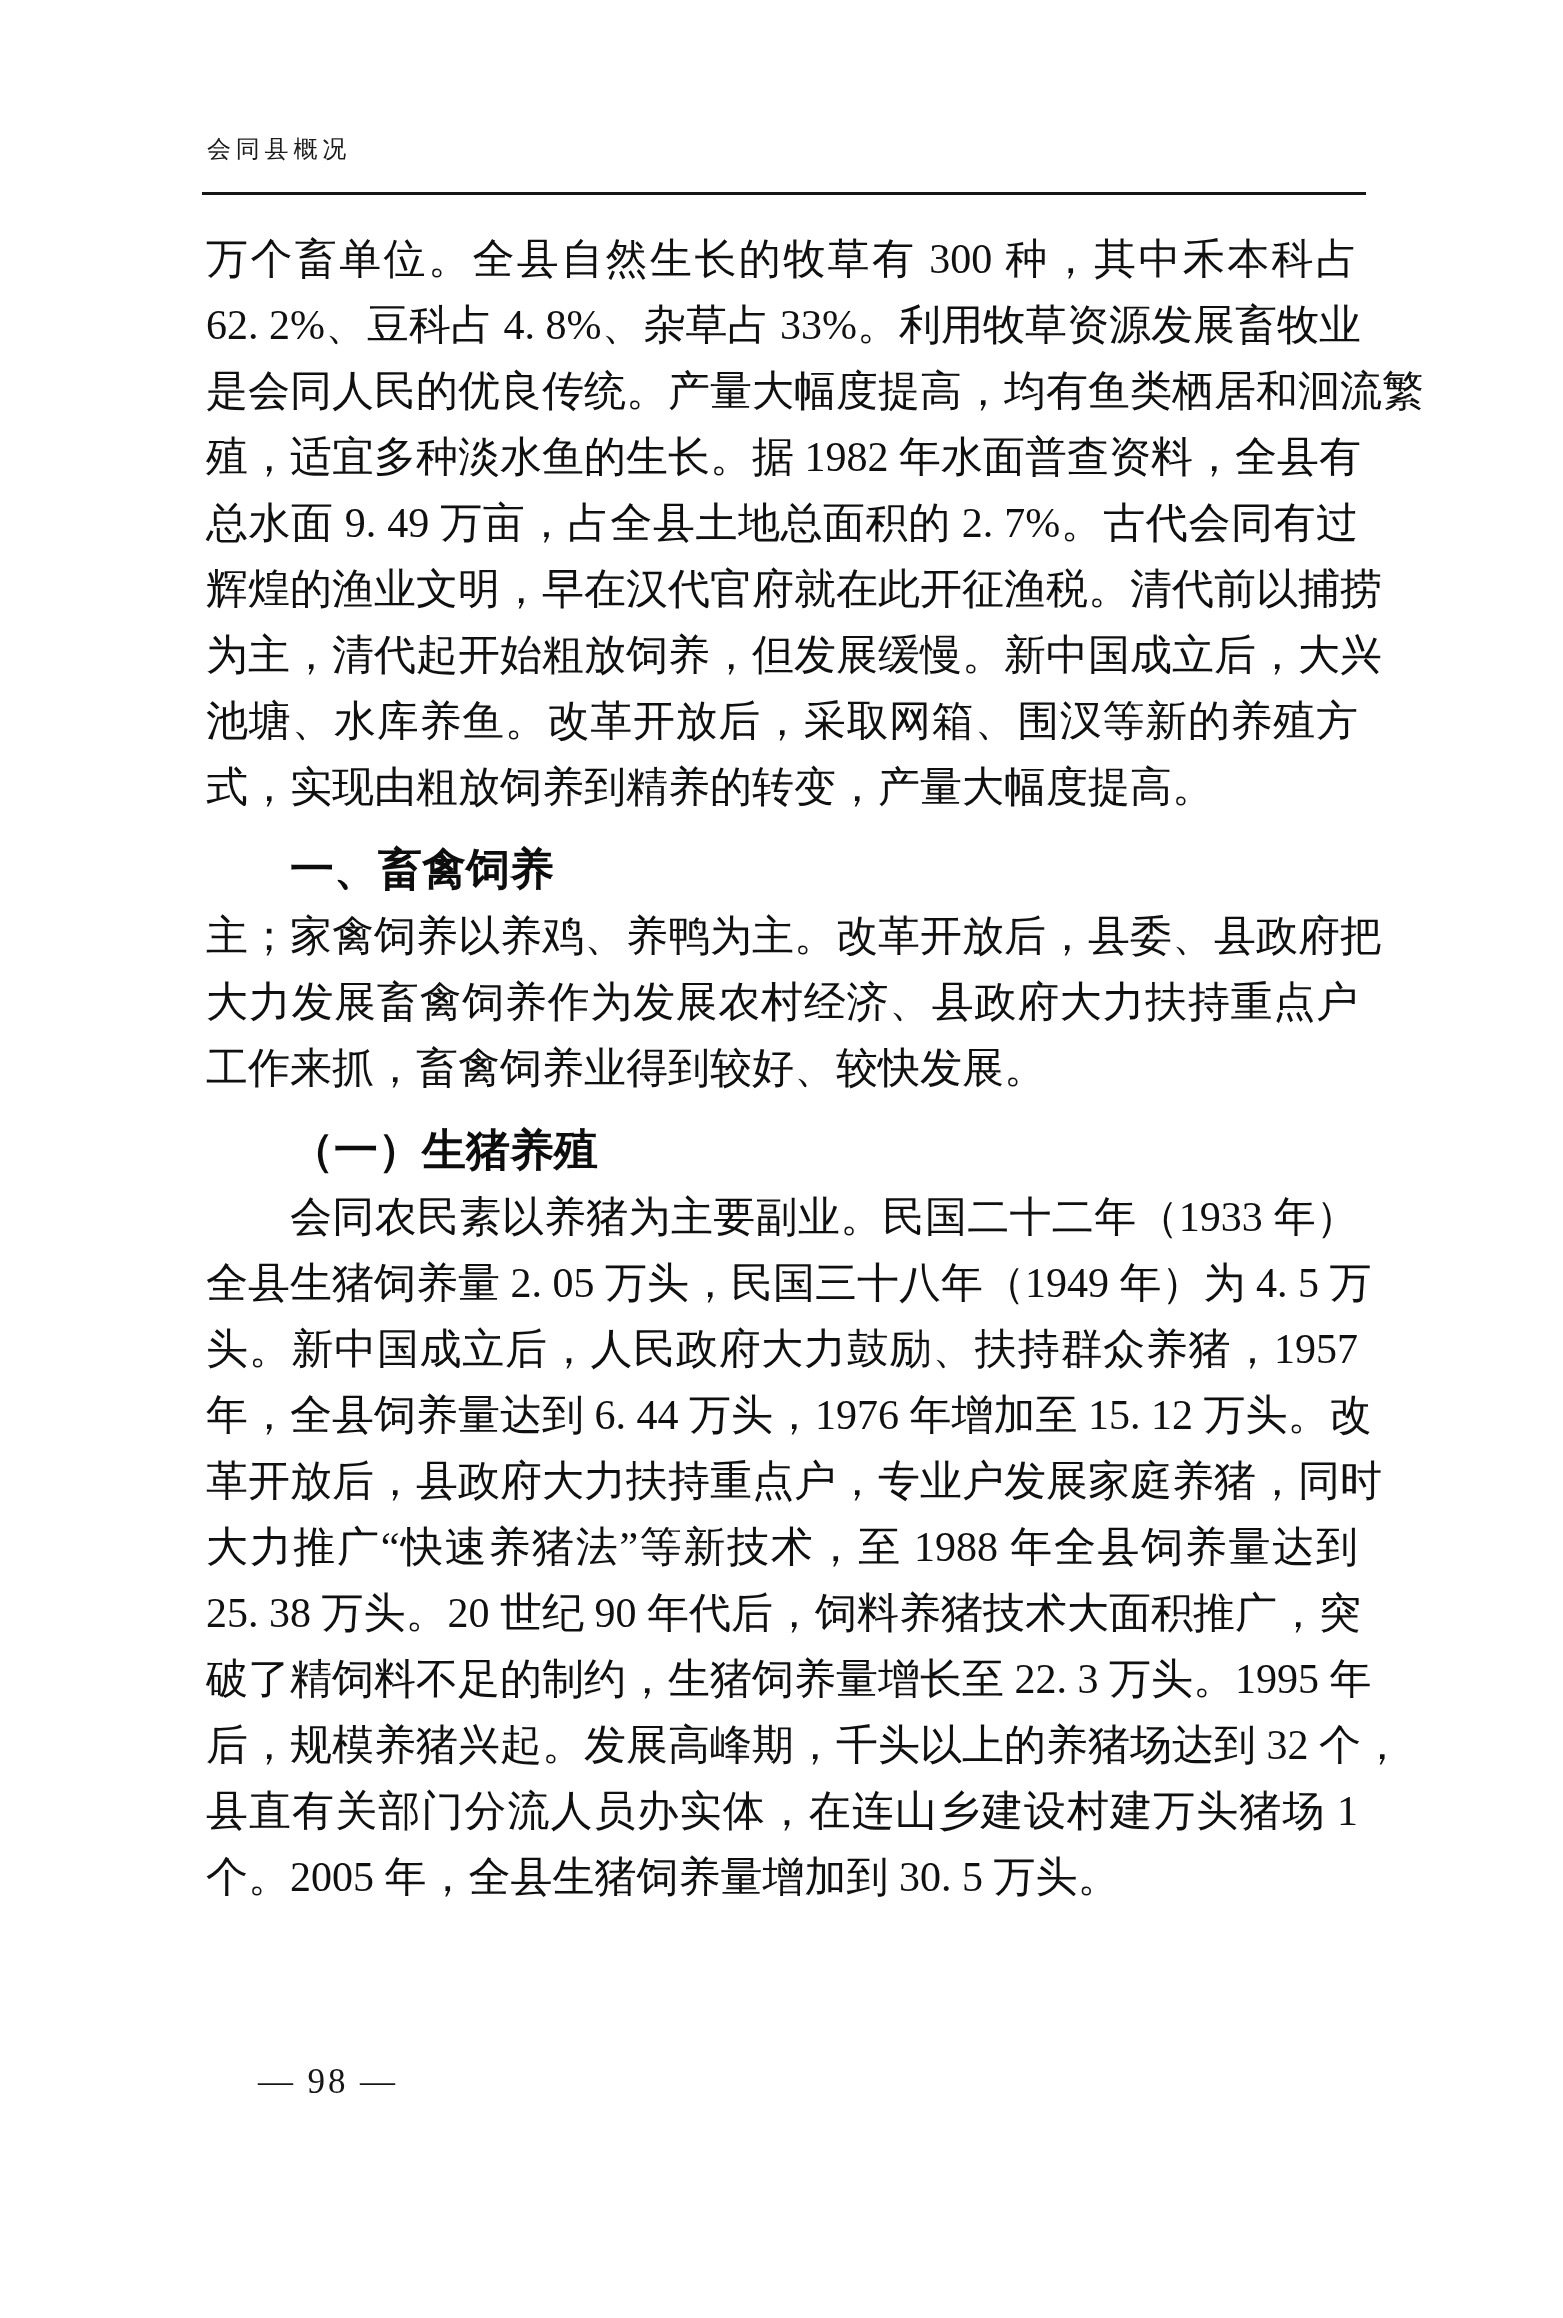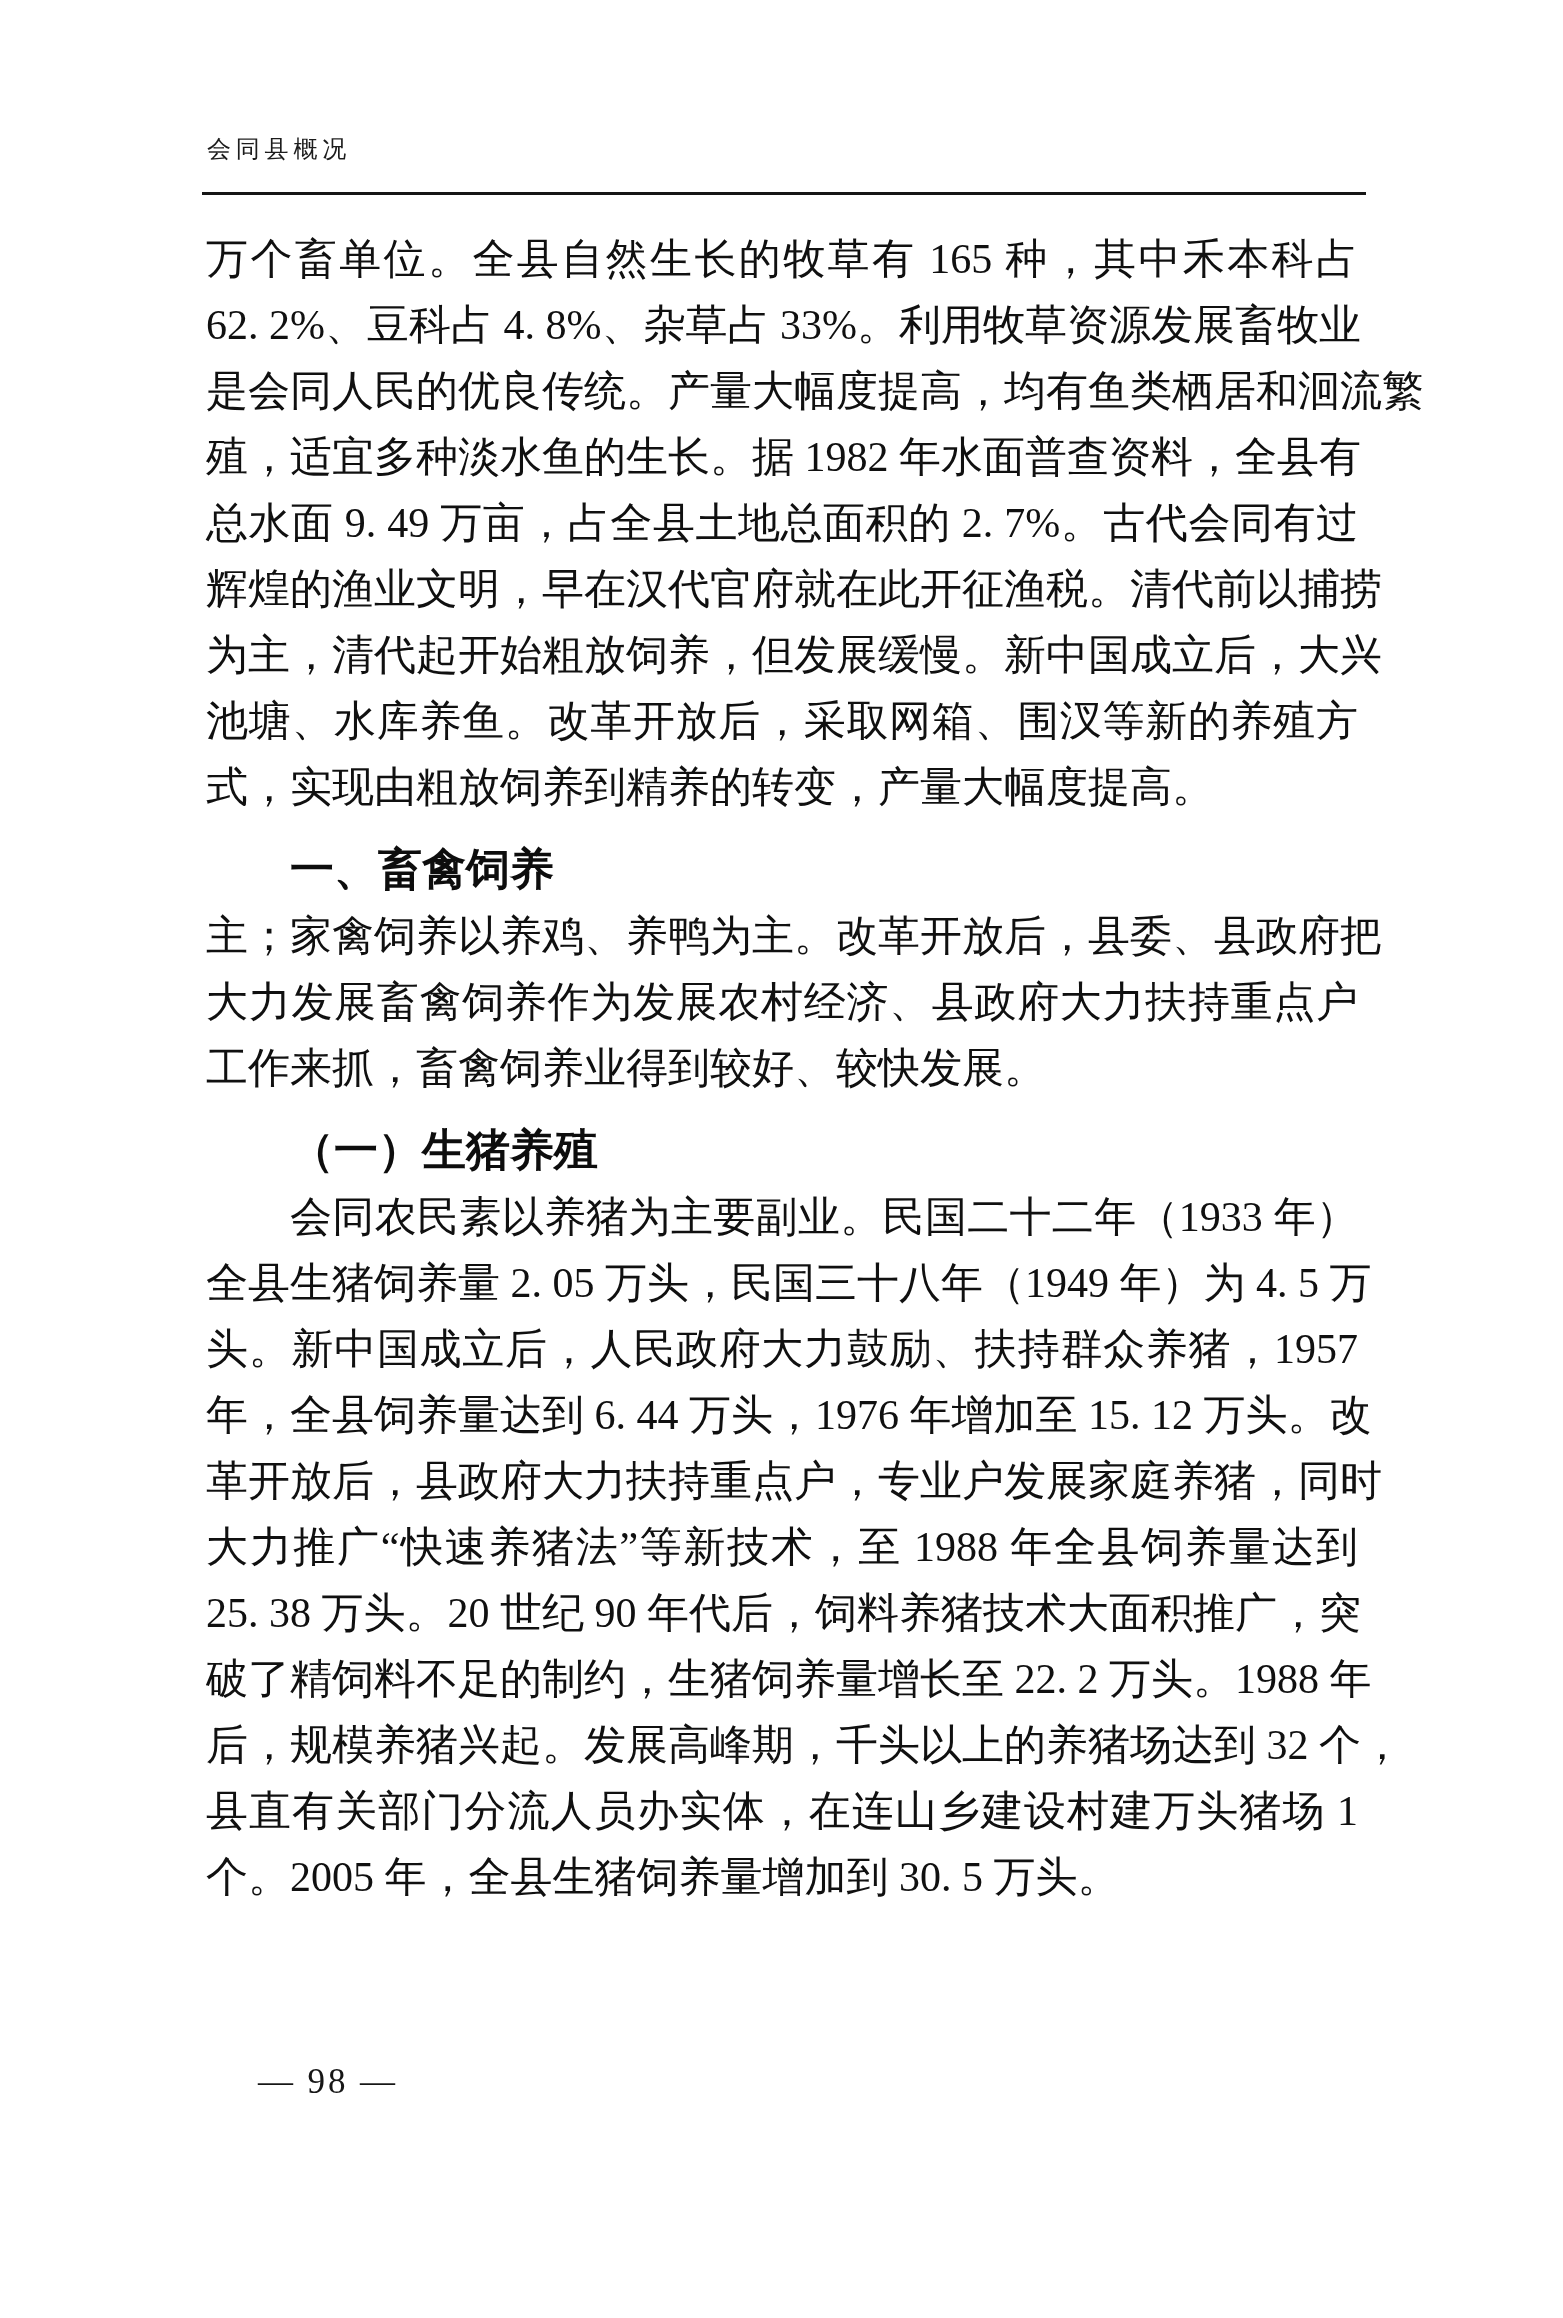"万个畜单位。全县自然生长的牧草有 165 种，其中禾本科占" div.bodyline { text: 165 -> 300 }
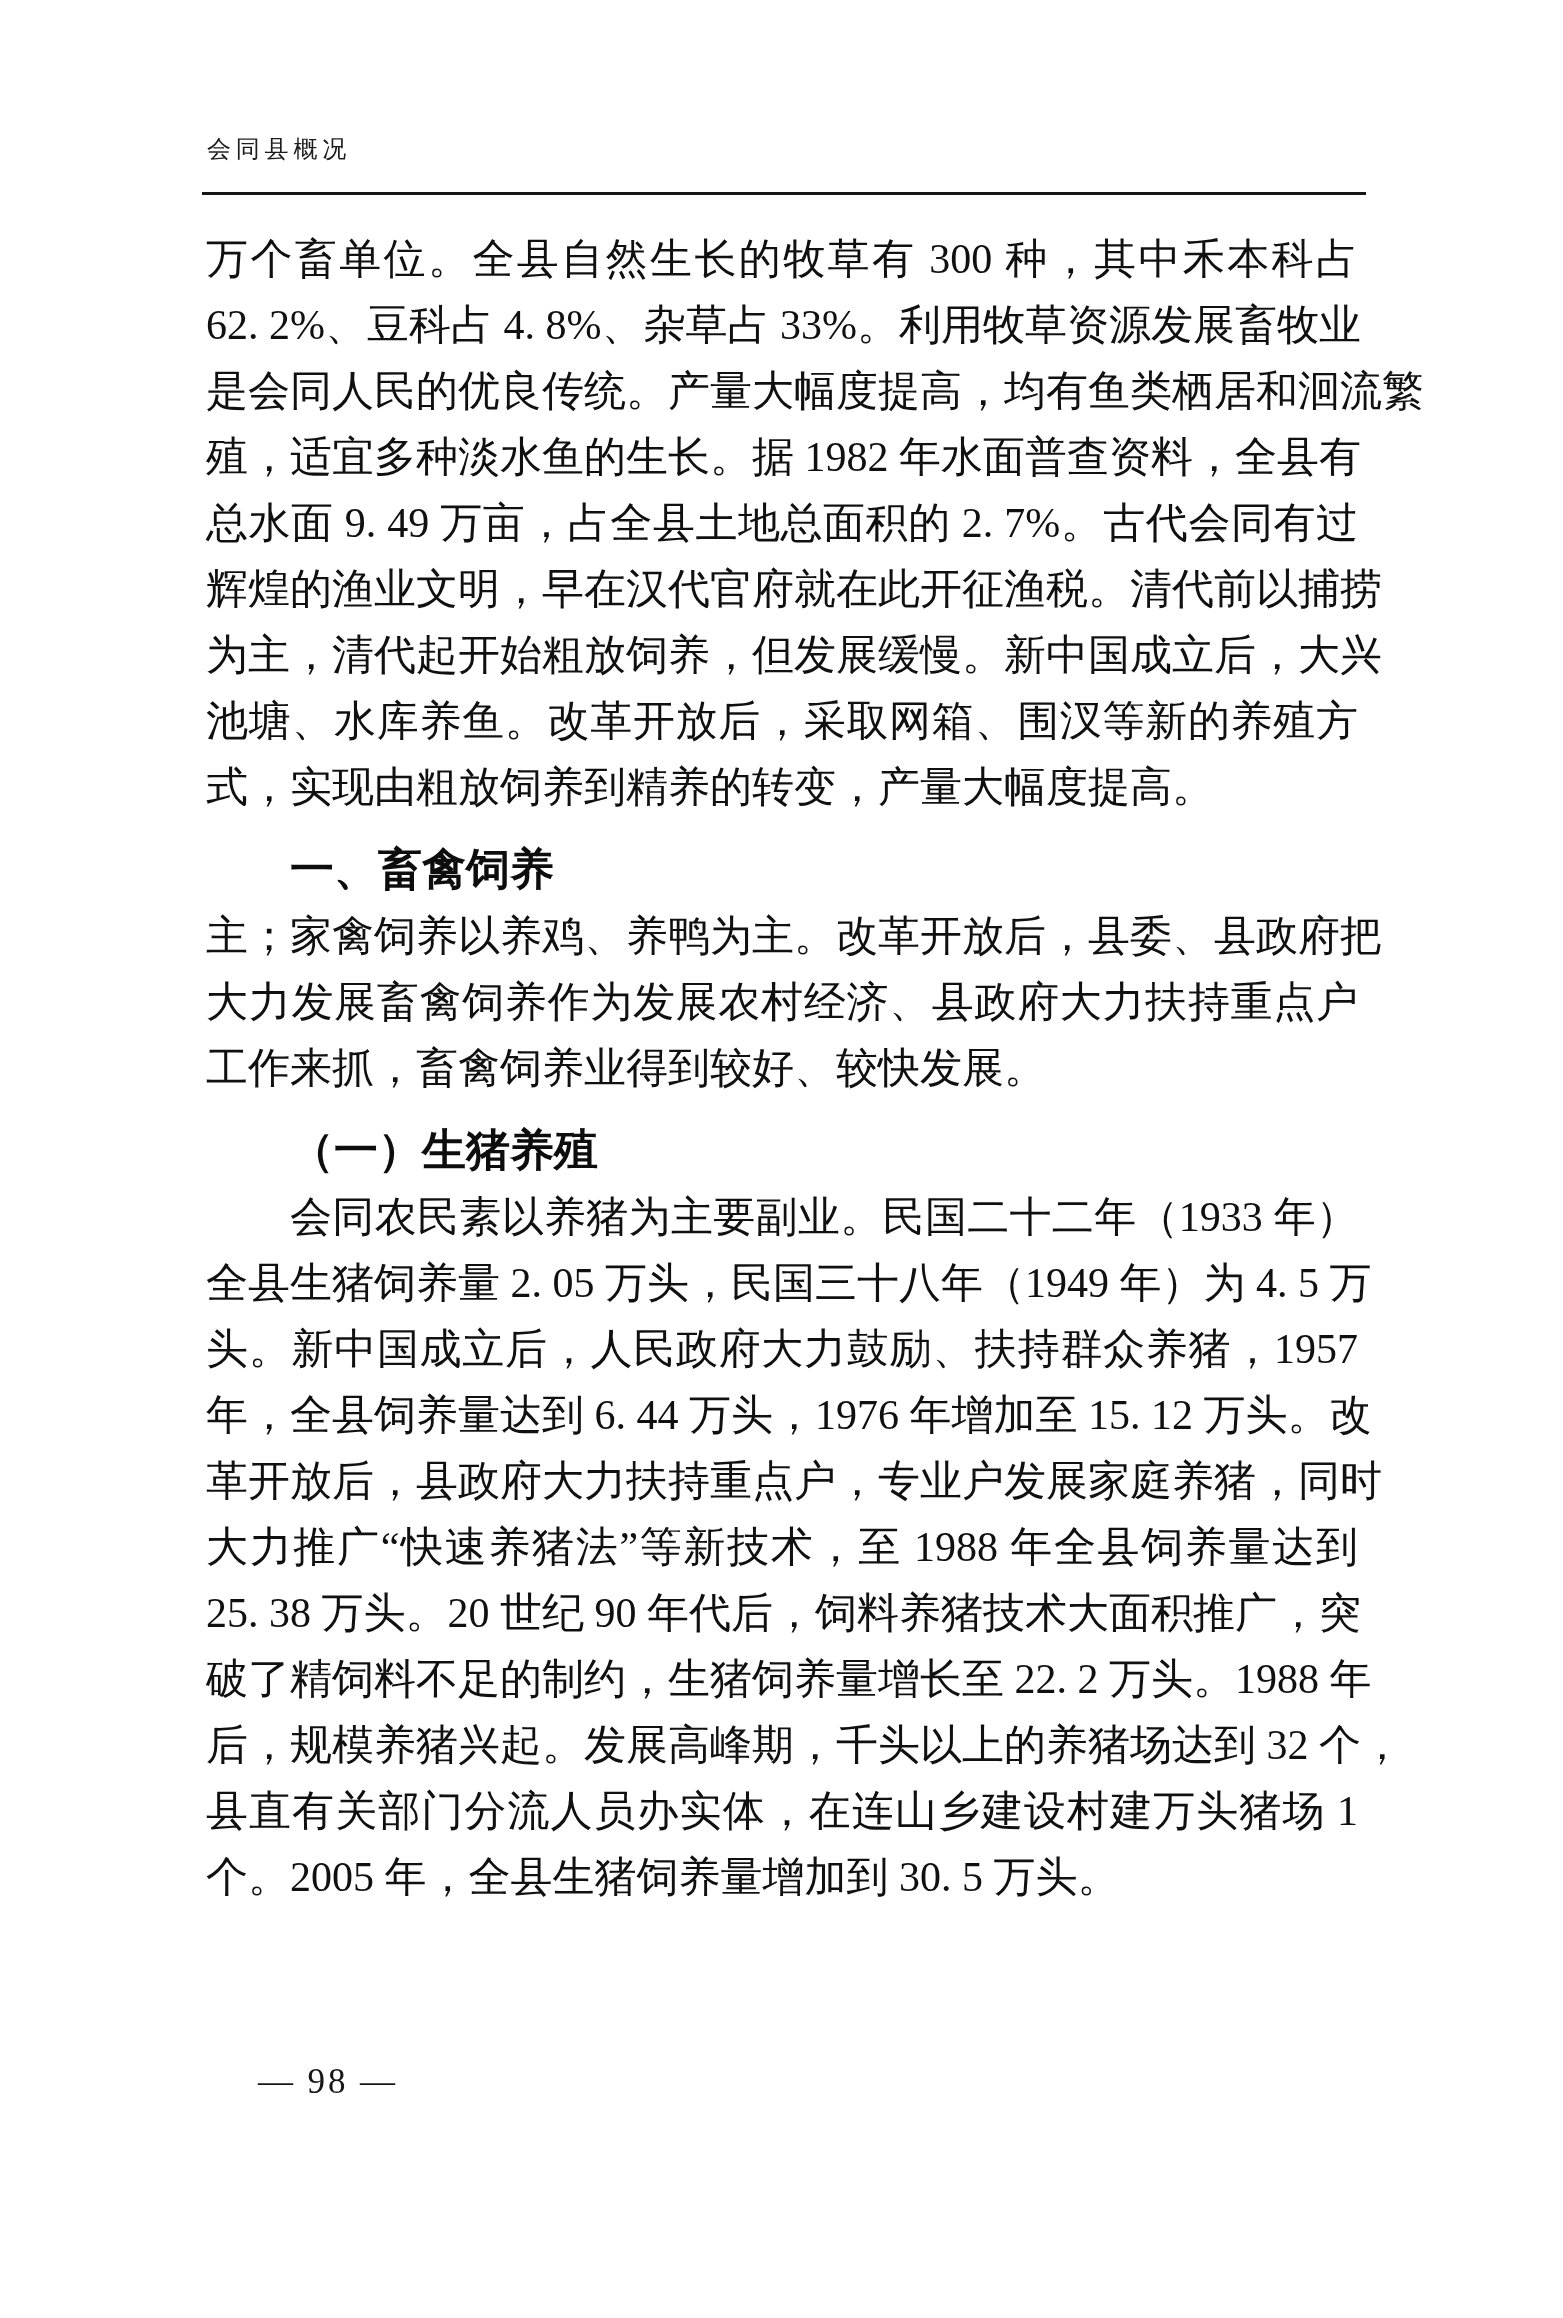"破了精饲料不足的制约，生猪饲养量增长至 22. 2 万头。1988 年" div.bodyline { text: 2 万头。1988 -> 3 万头。1995 }
